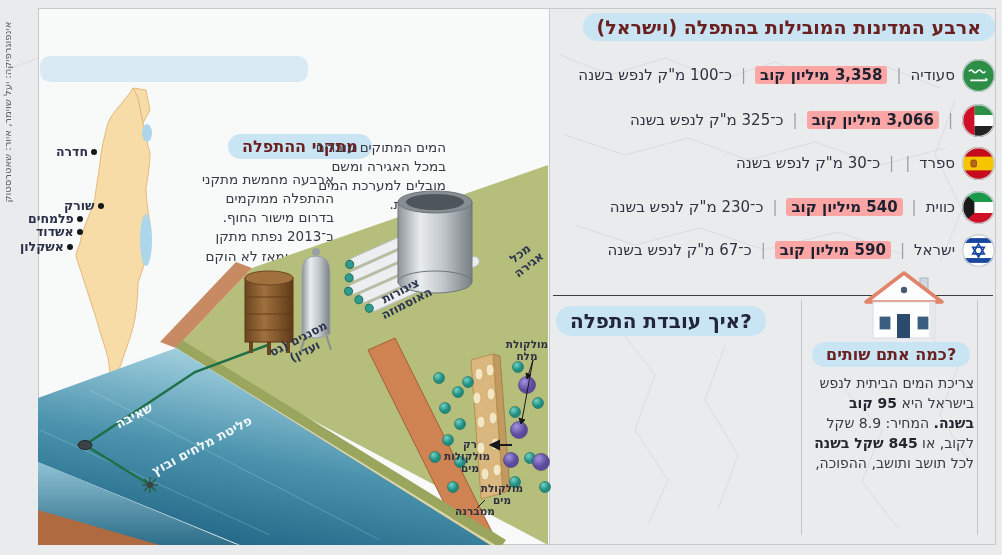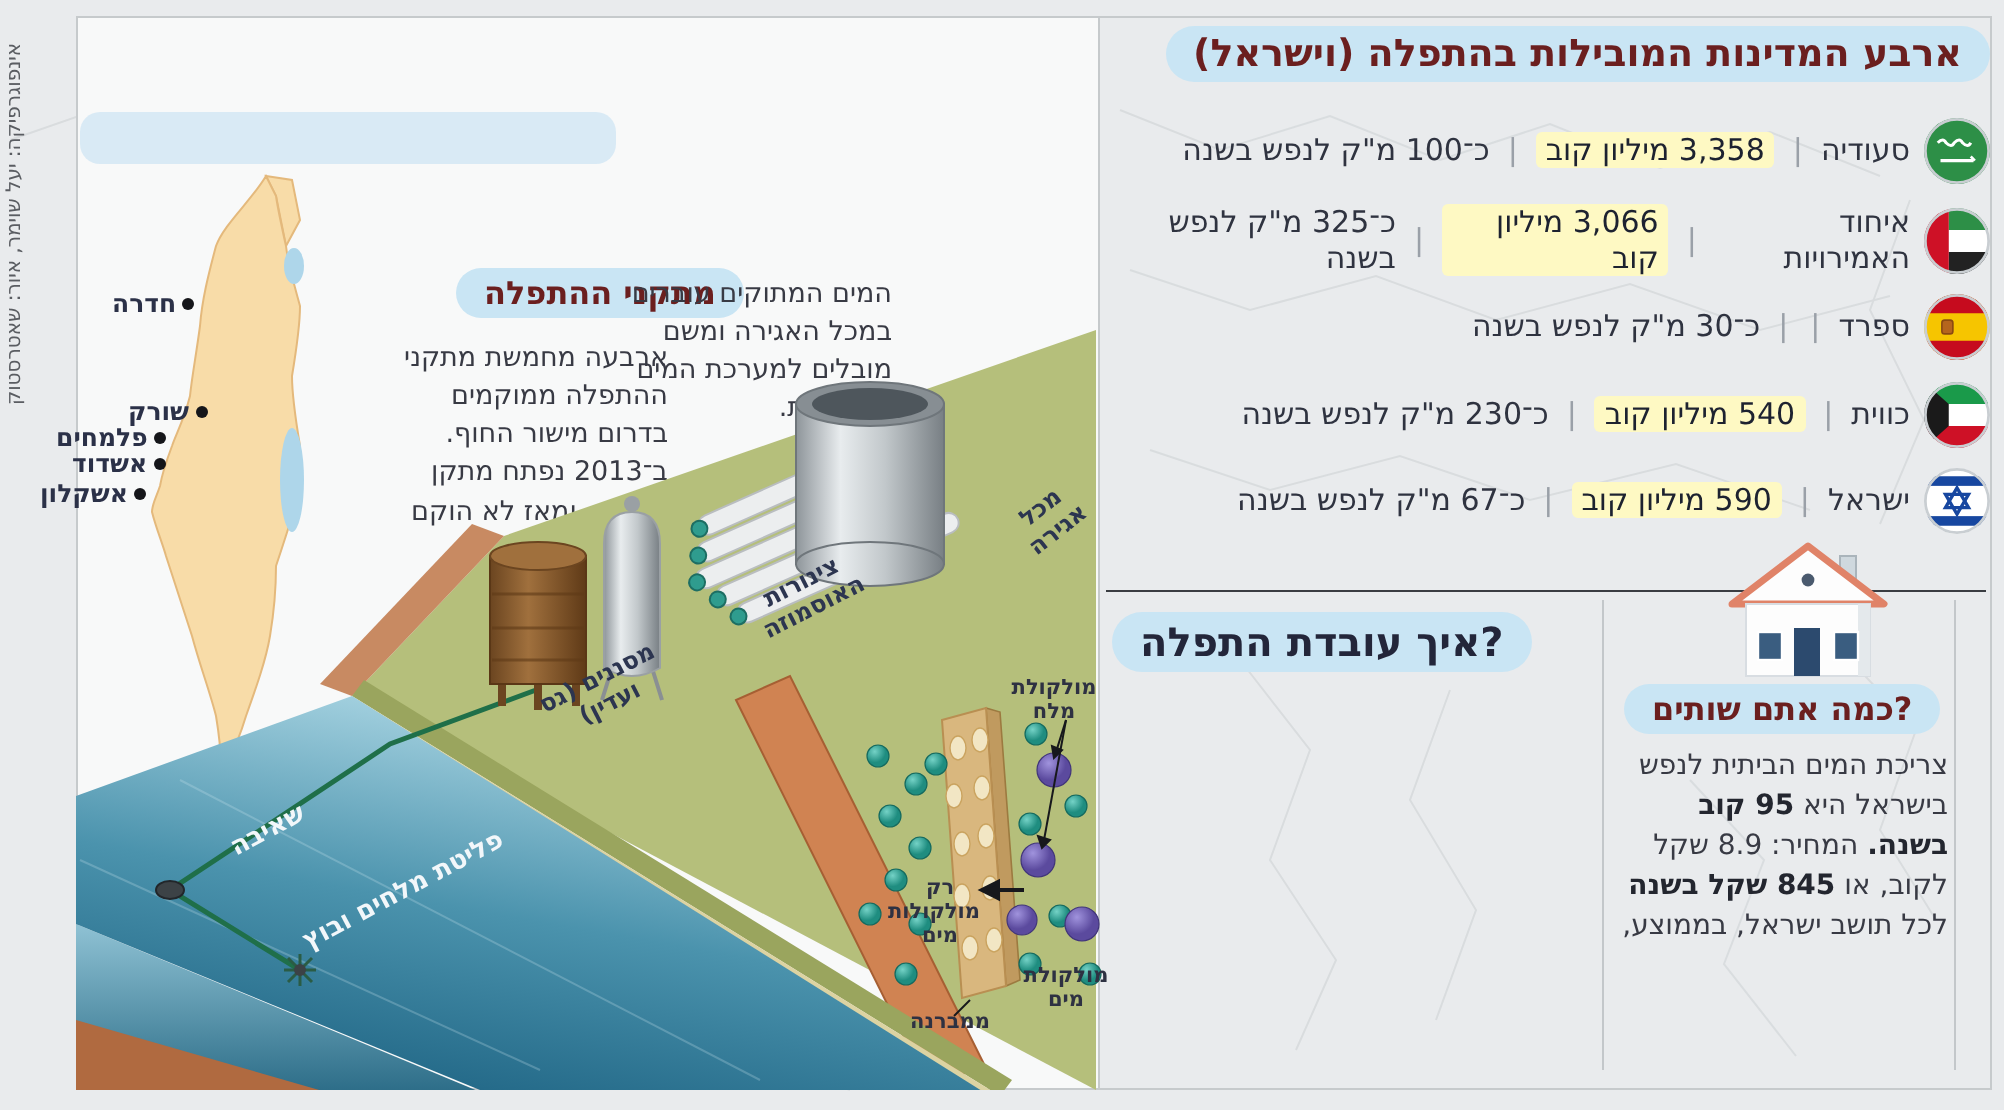"3,358 מיליון קוב" .vol { background: #fef9c3 -> #fca5a5; font-weight: normal -> bold }
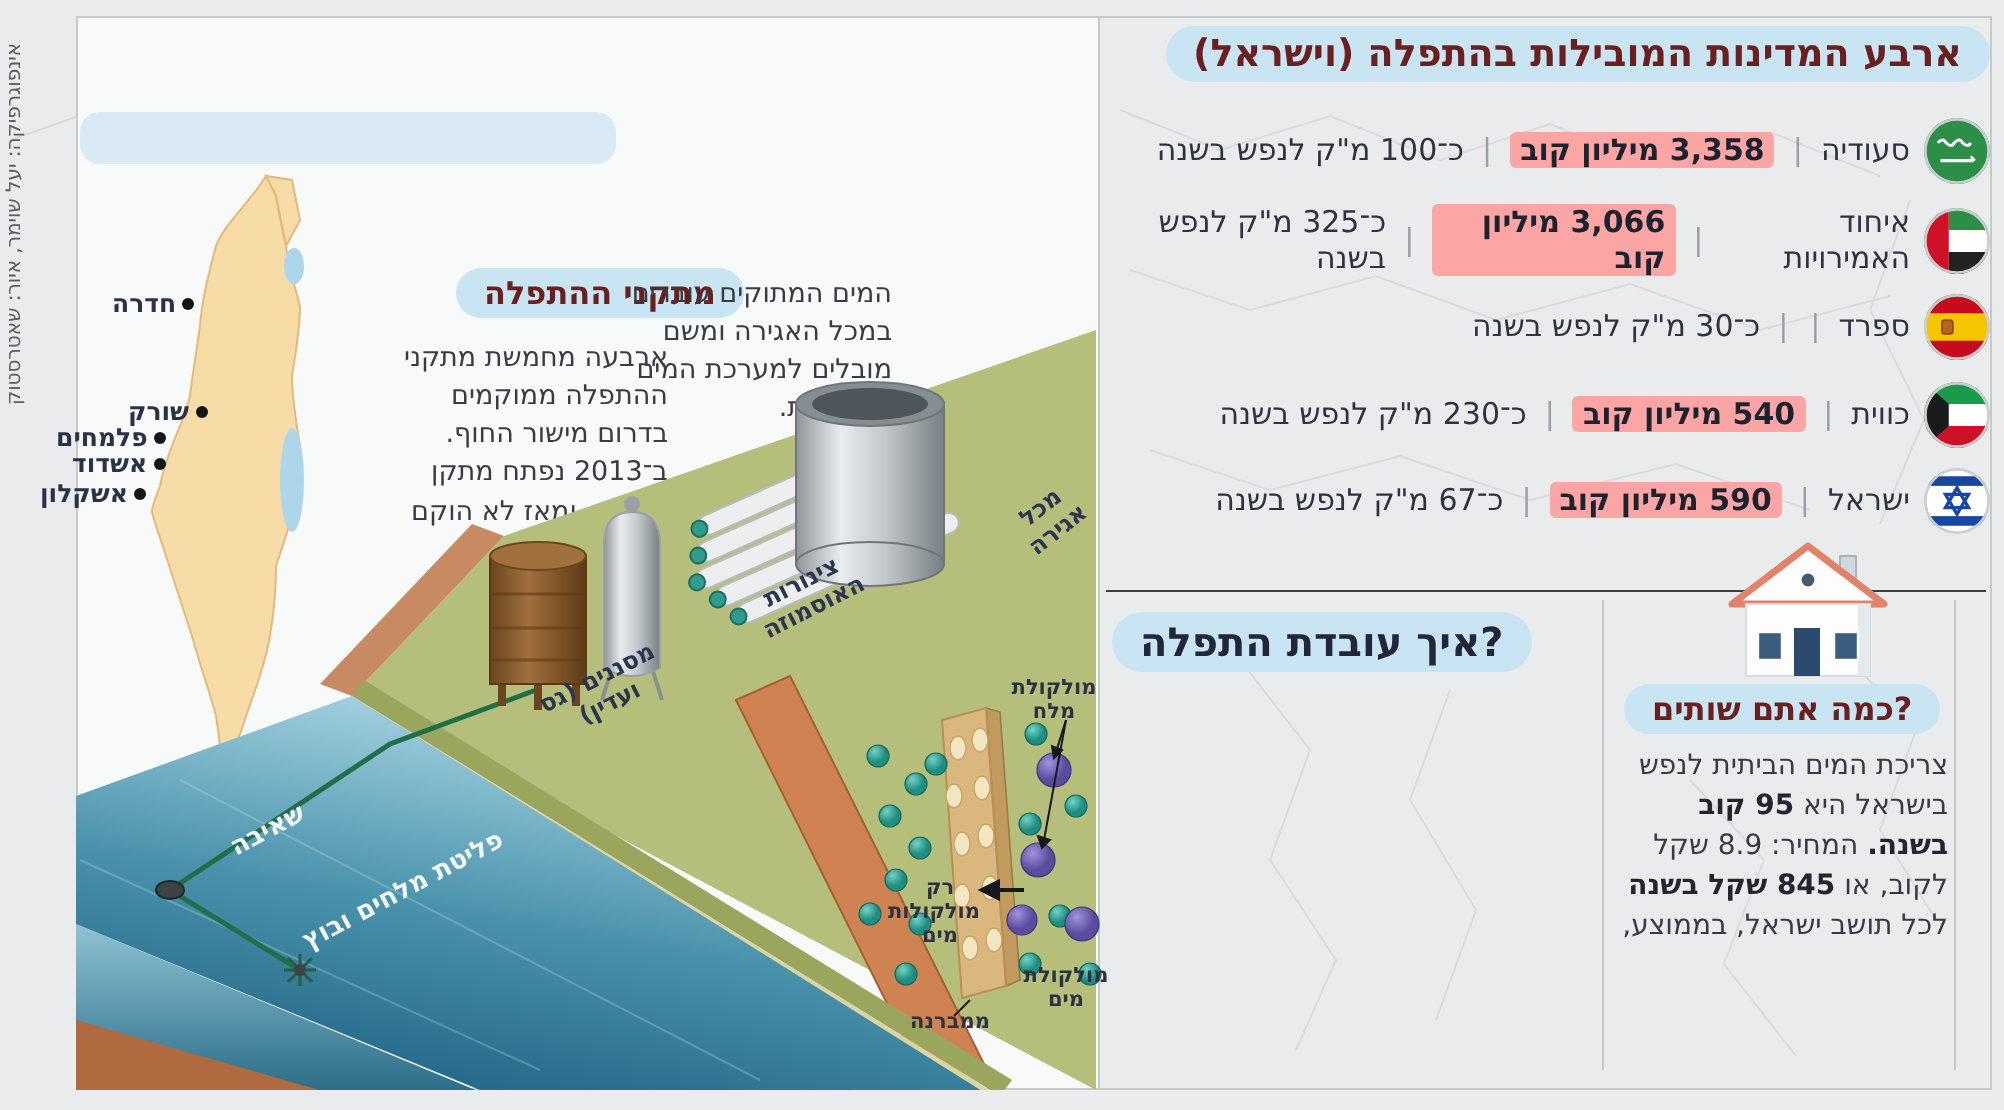"איחוד האמירויות" span { html: <span>איחוד האמירויות</span> -> none }
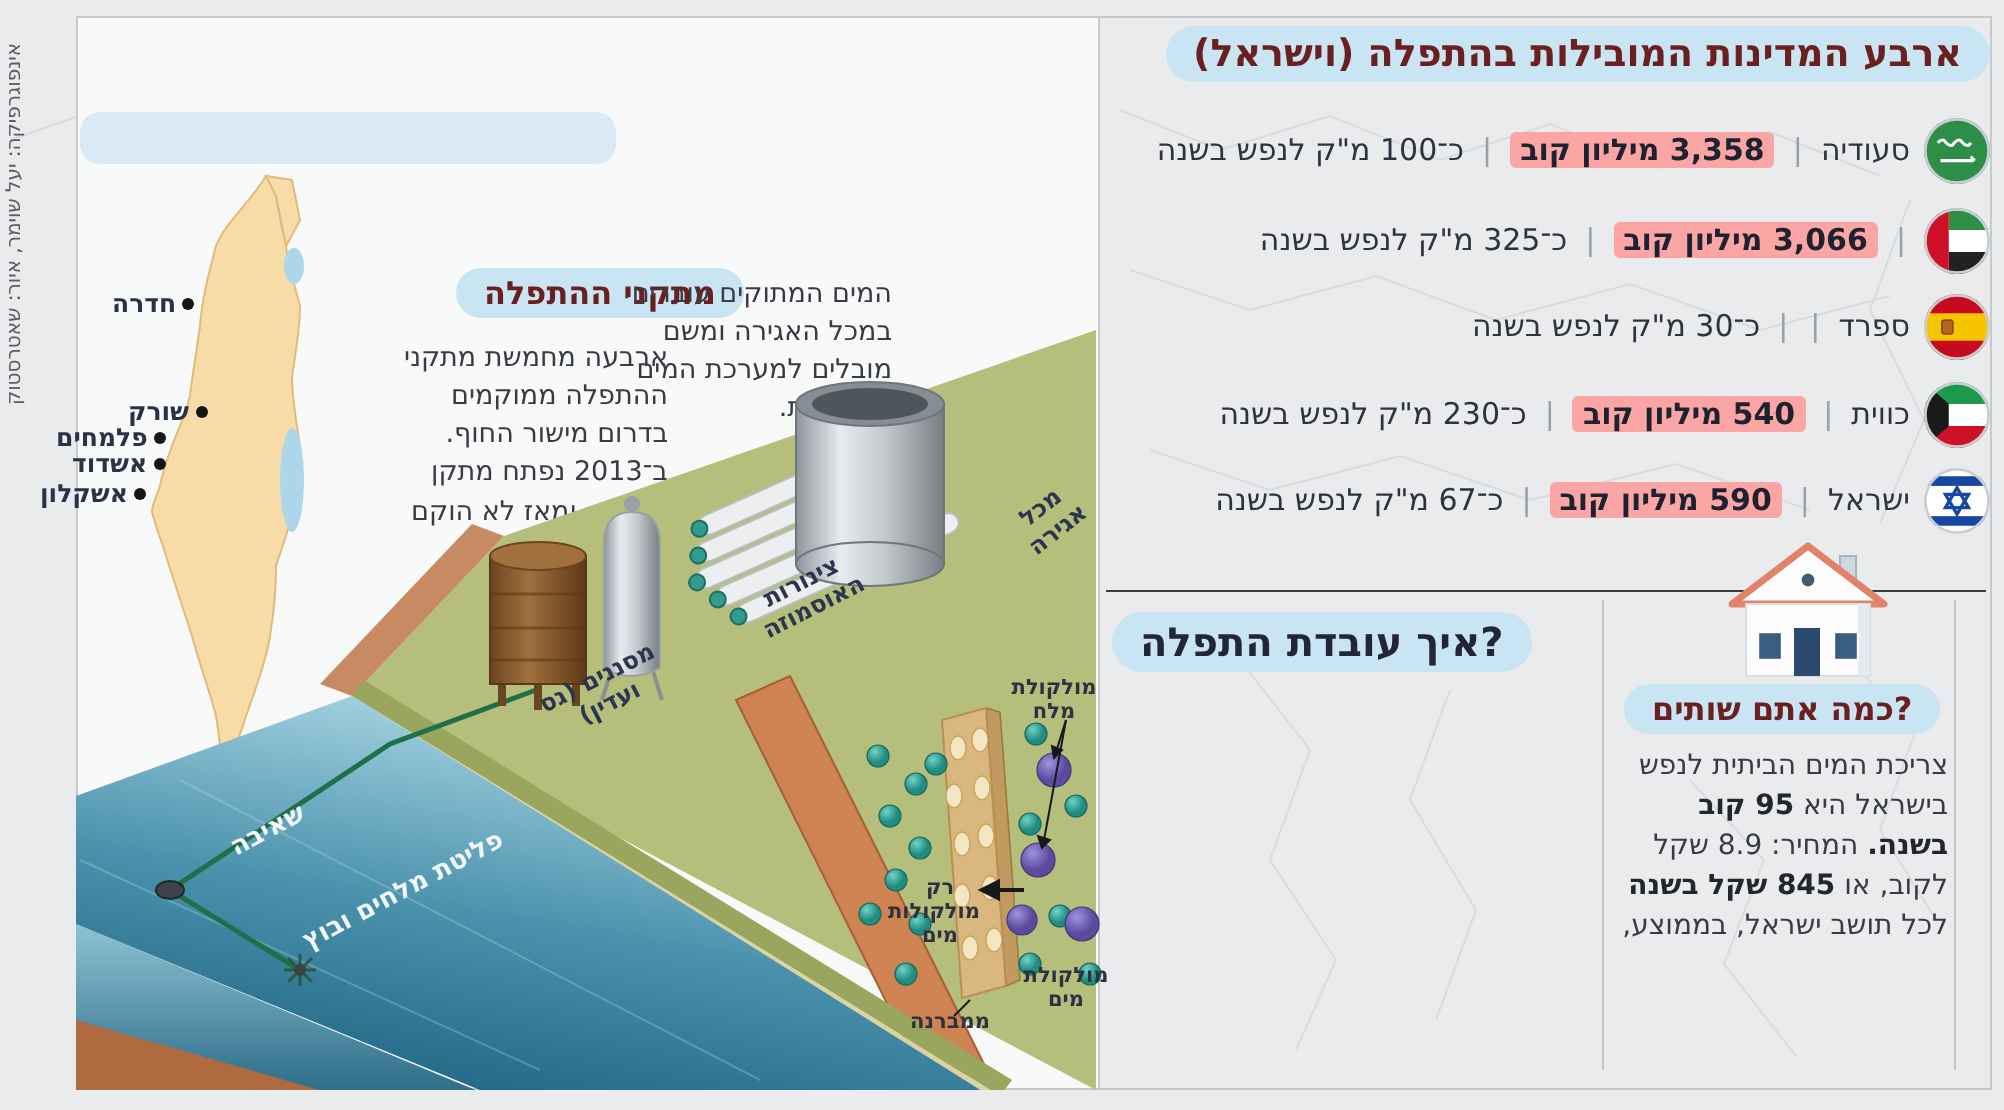"לכל תושב ישראל, בממוצע," span { text: ישראל, בממוצע -> ותושב, ההפוכה }
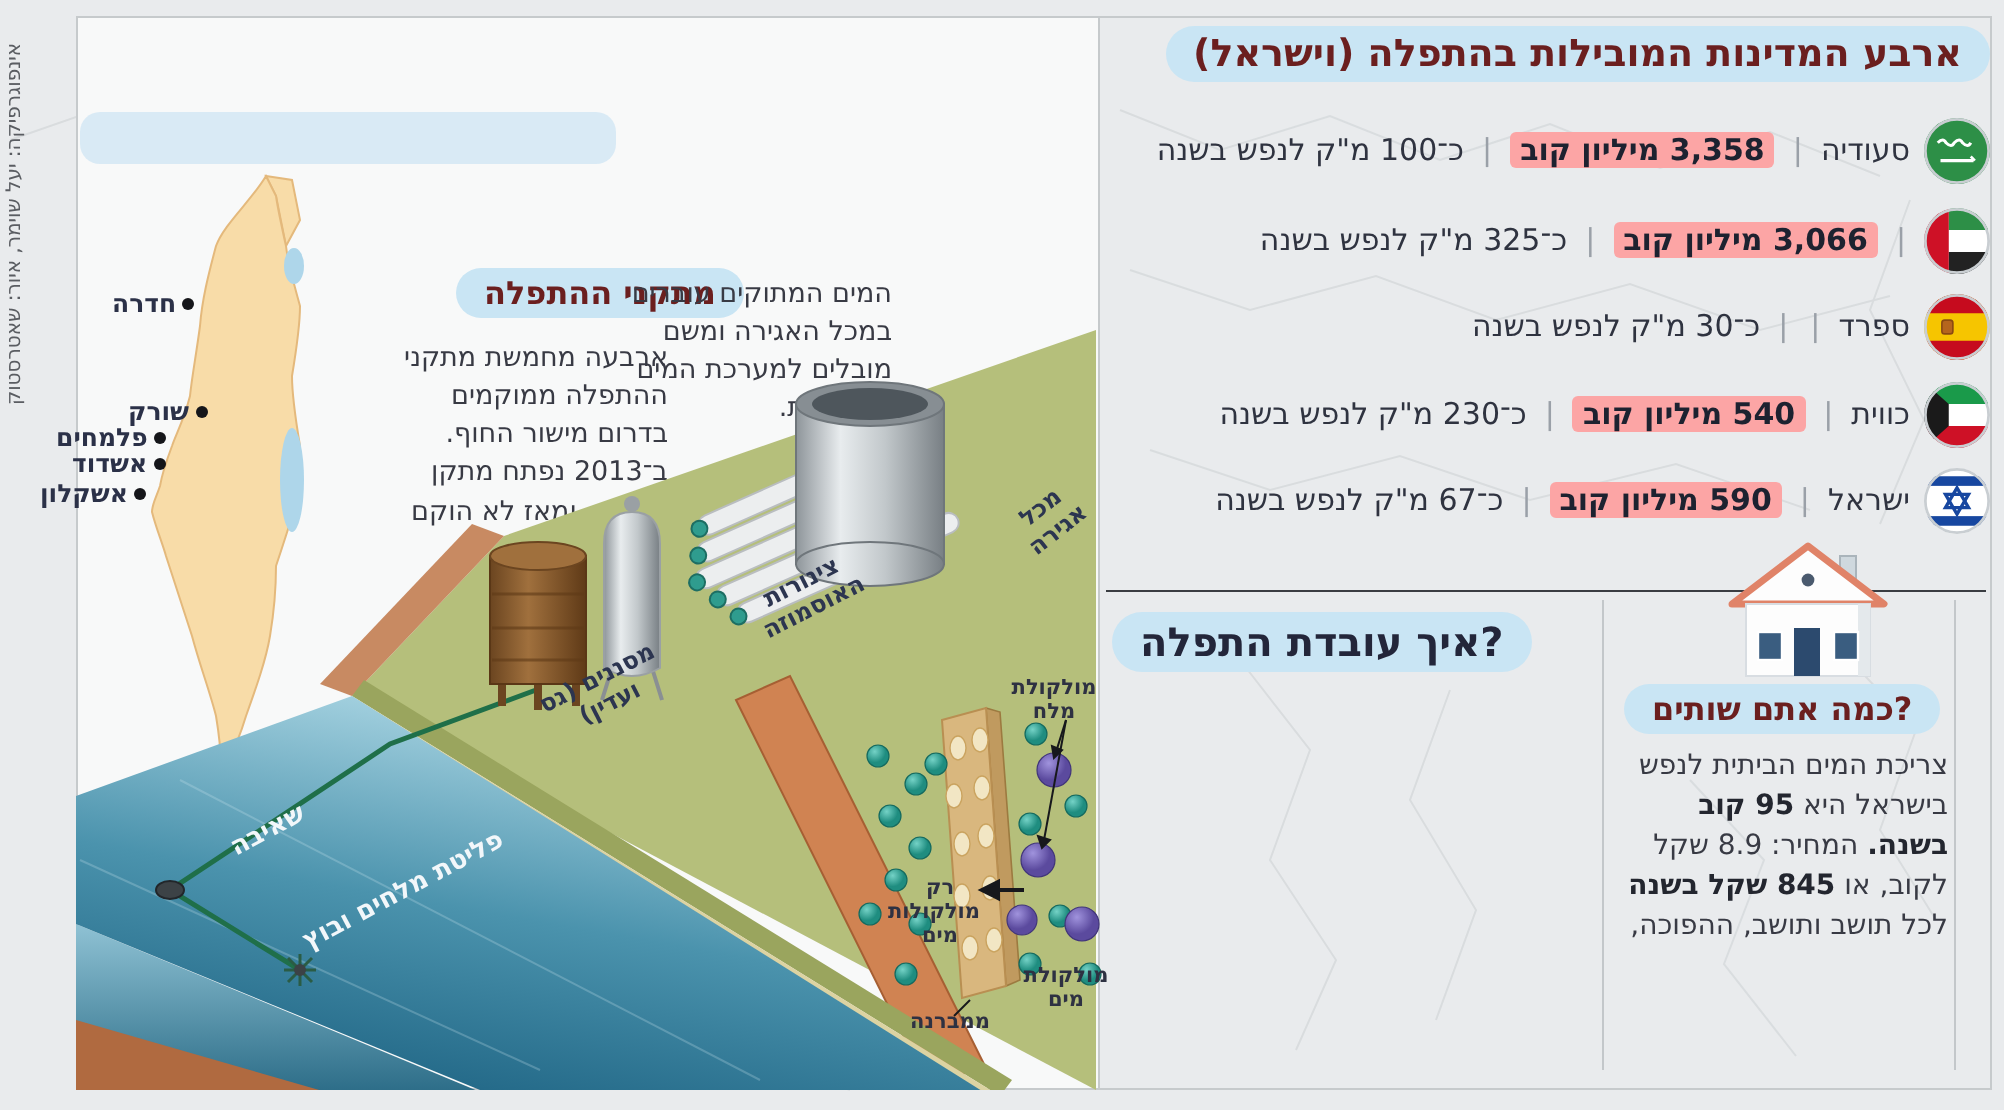"מולקולת מים" div.mol-label { left: 511px -> 480px }
